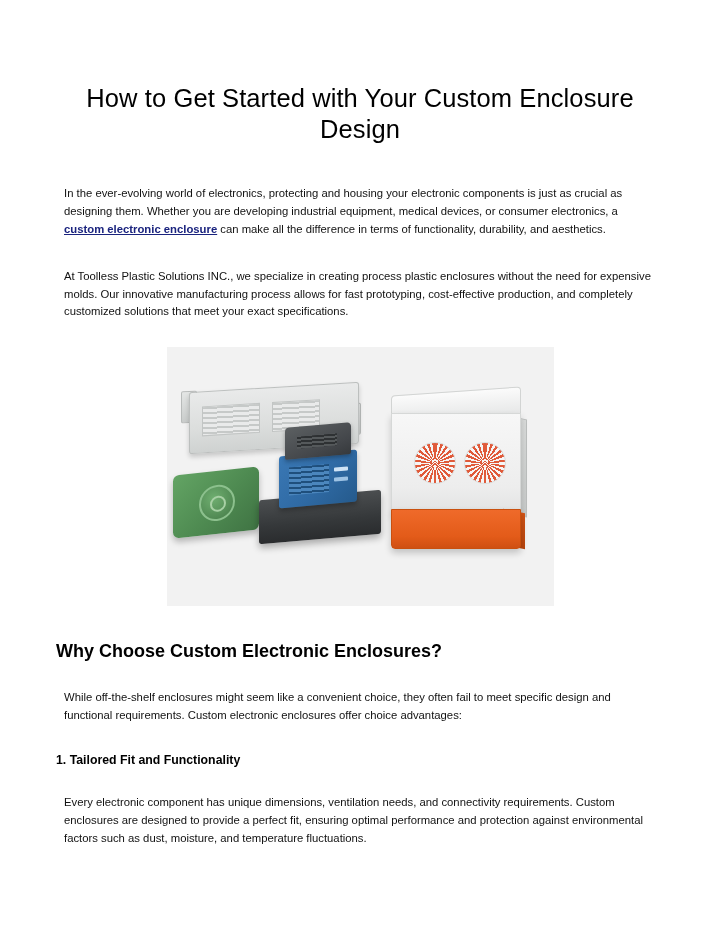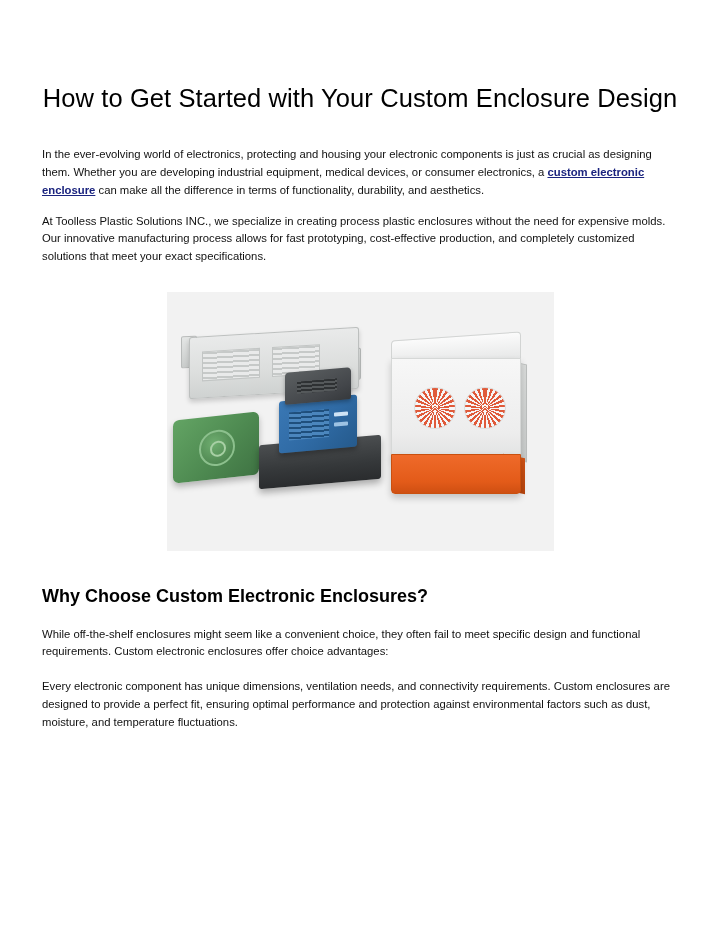"How to Get Started with" .page { padding: 0 42px -> 0 56px }
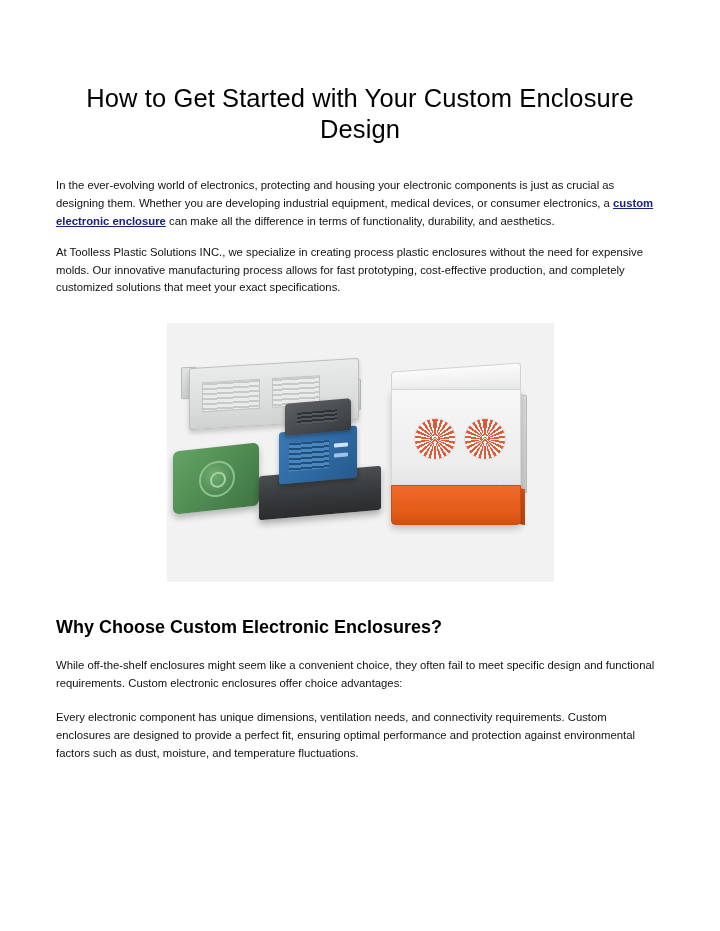"In the ever-evolving world of" p.body-text { margin: 0 -> 8px }
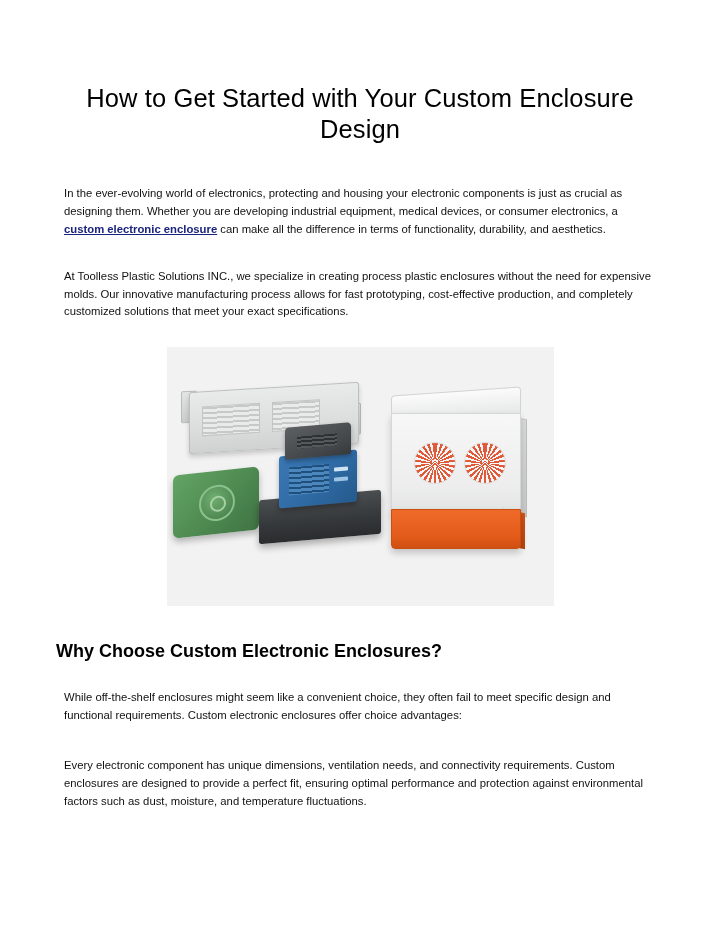"1. Tailored Fit and Functionality" h3.sub { html: none -> <h3>1. Tailored Fit and Functionality</h3> }
